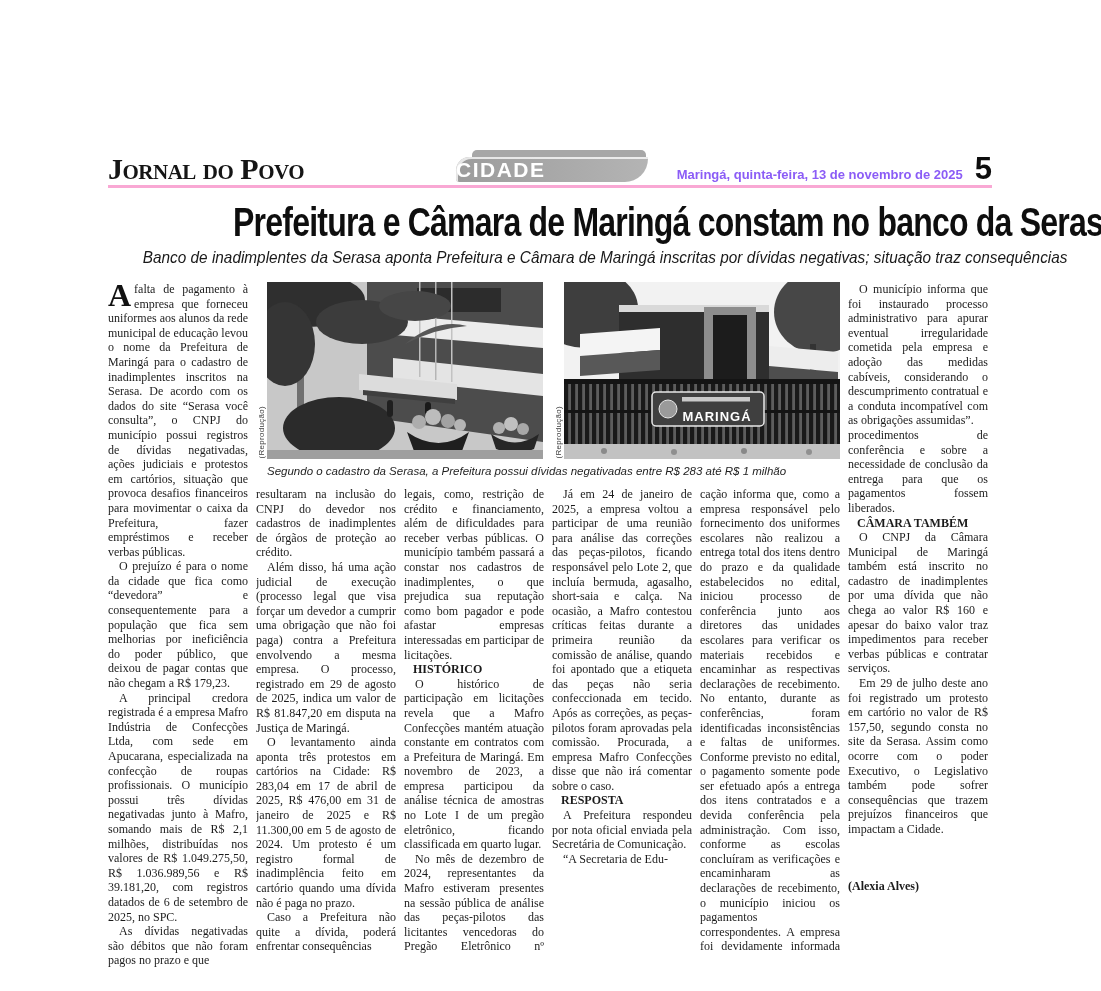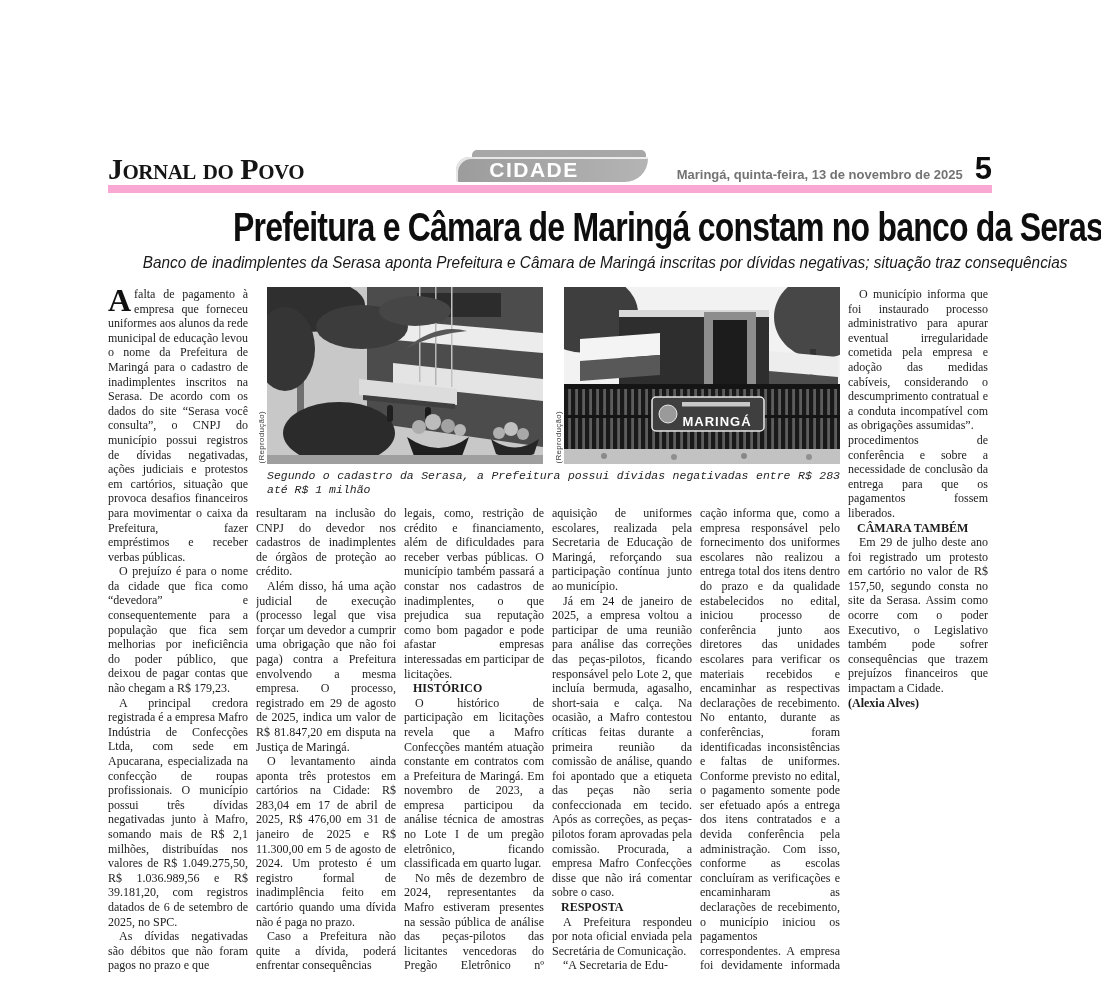"Jornal do Povo" .hdr { border-bottom: 8px solid #f9a8d4 -> 3px solid #f9a8d4 }
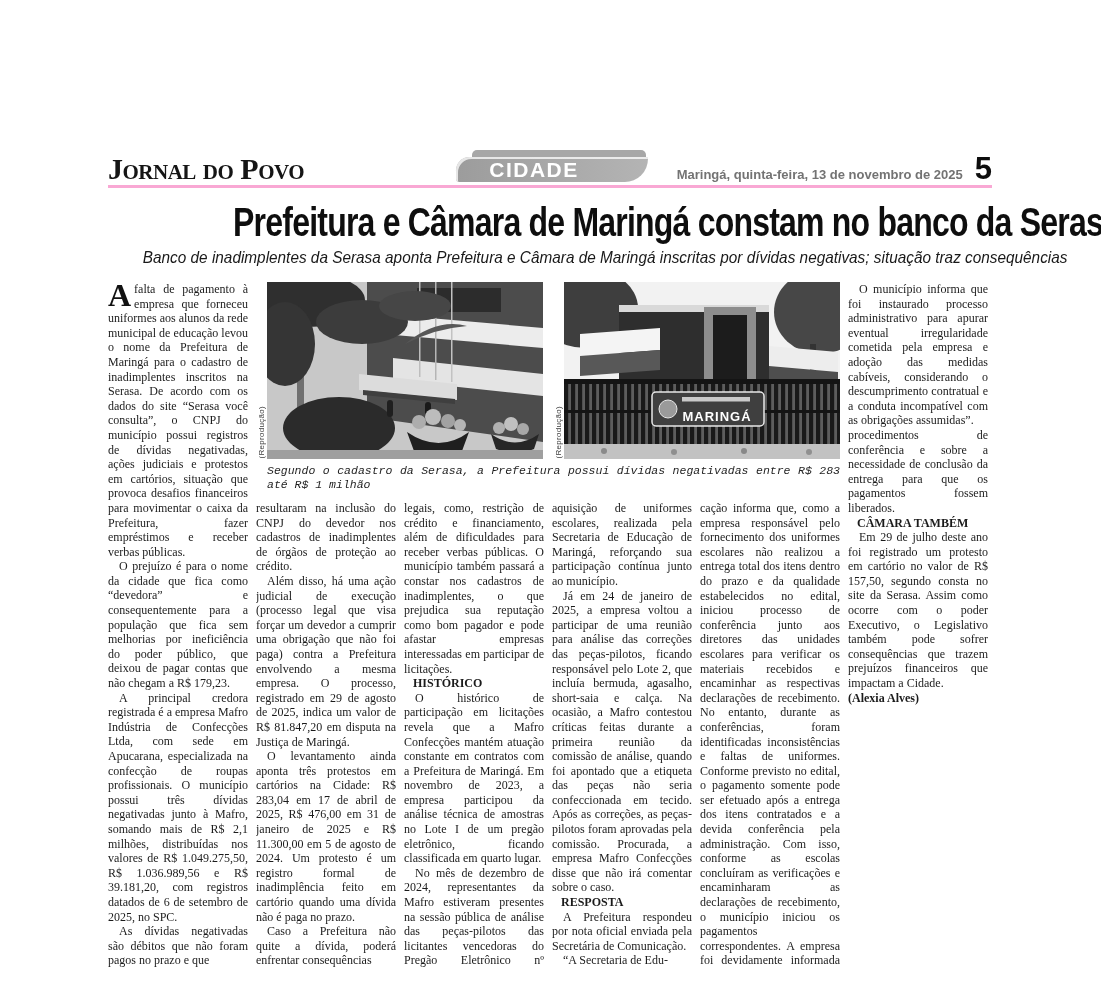"CIDADE" .badge-body { justify-content: center -> none }
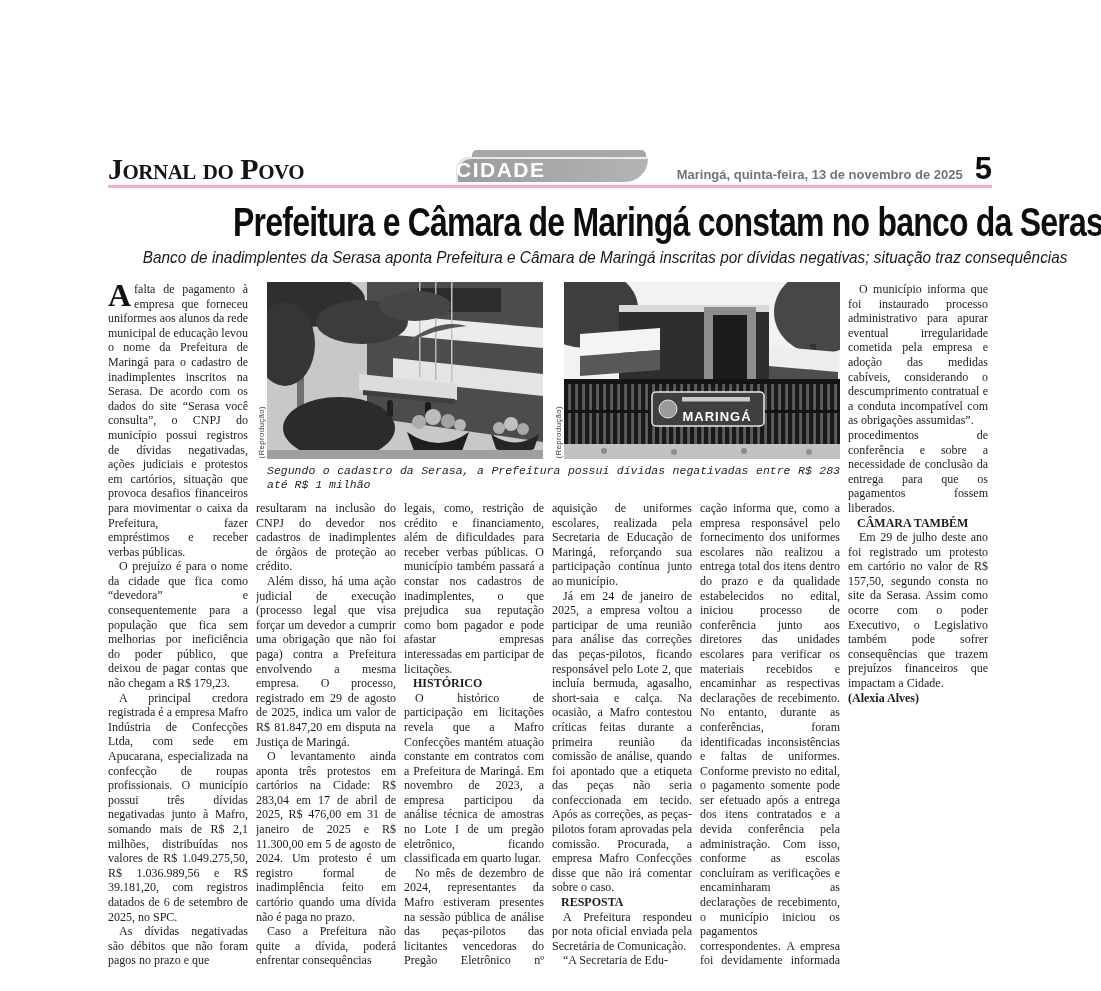"Maringá, quinta-feira, 13 de novembro" .dateline { color: #737373 -> #8b5cf6 }
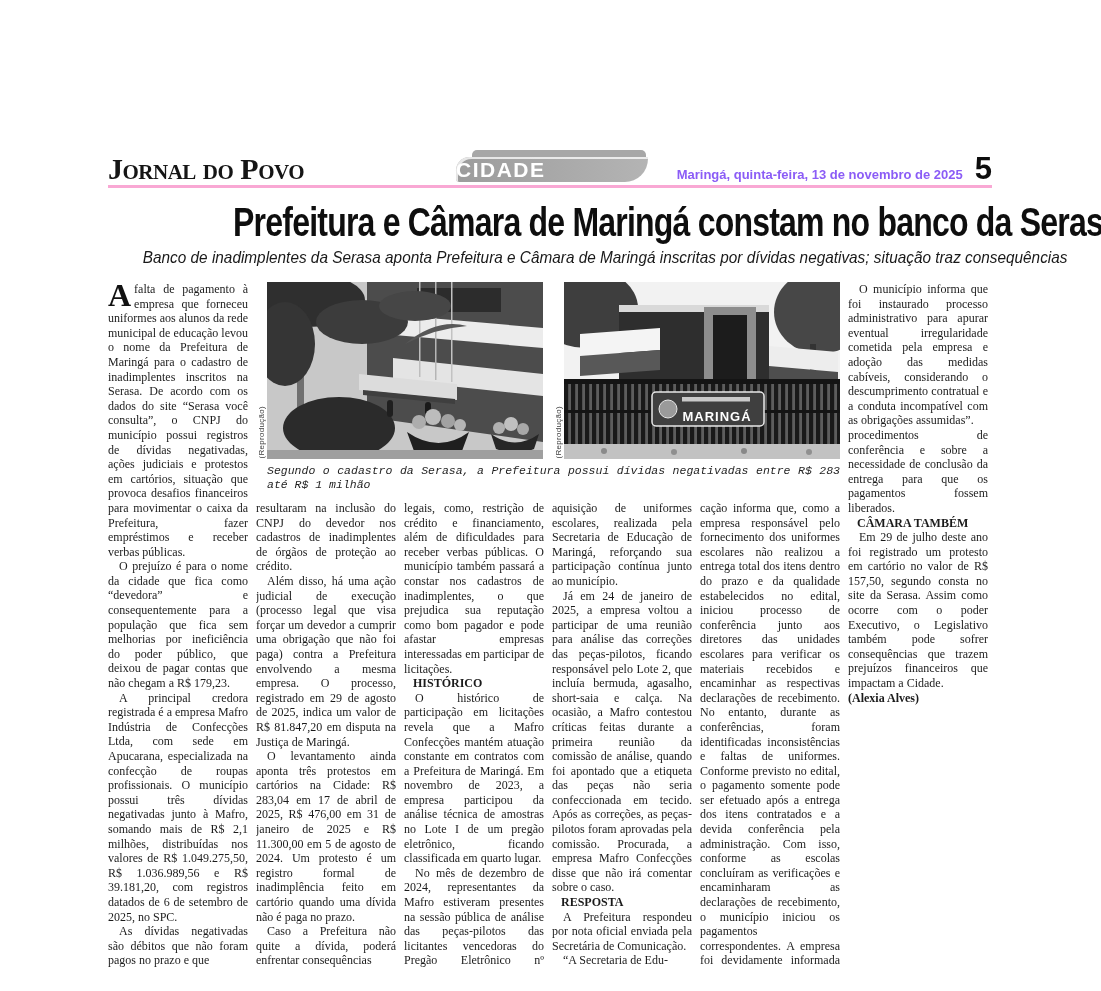"Segundo o cadastro da Serasa," .caption { font-family: Liberation Mono, monospace -> Liberation Sans, sans-serif }
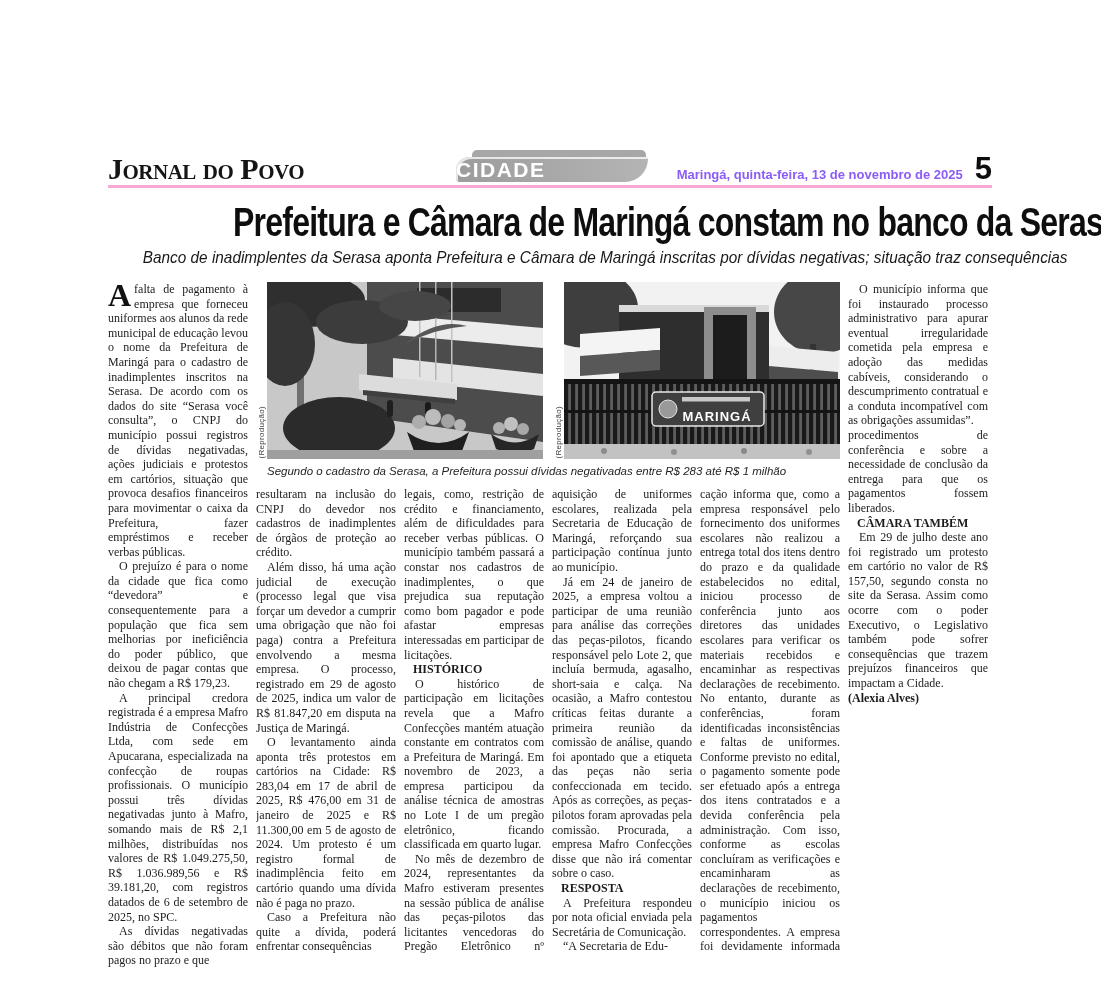"aquisição de uniformes escolares," div.p { html: <div>aquisição de uniformes escolares, realizada pela Secretaria de Educação de Maringá, reforçando sua participação contínua junto ao município.</div> -> none }
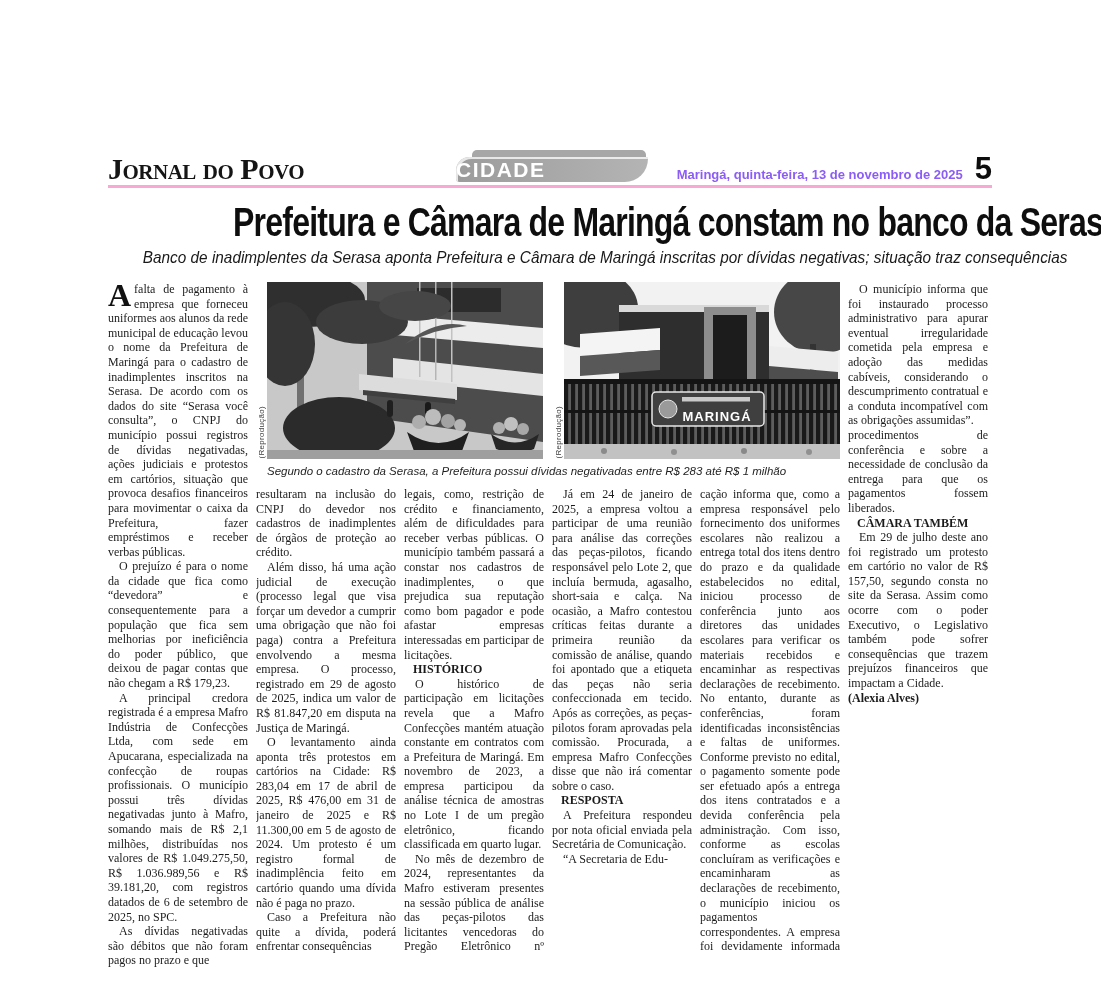"O CNPJ da Câmara Municipal" div.p { html: none -> <div>O CNPJ da Câmara Municipal de Maringá também está inscrito no cadastro de inadimplentes por uma dívida que não chega ao valor R$ 160 e apesar do baixo valor traz impedimentos para receber verbas públicas e contratar serviços.</div> }
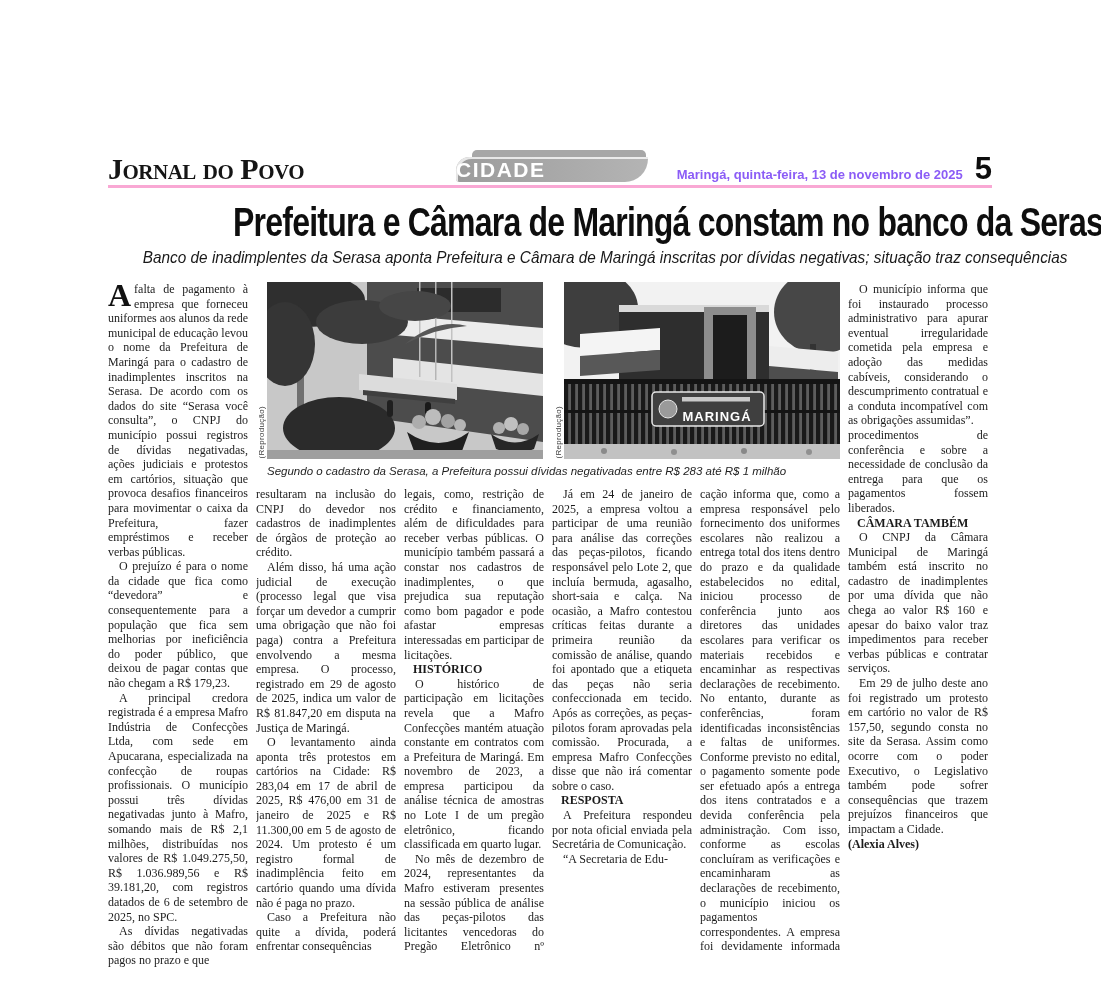"(Alexia Alves)" .byline { margin-top: none -> 42px }
